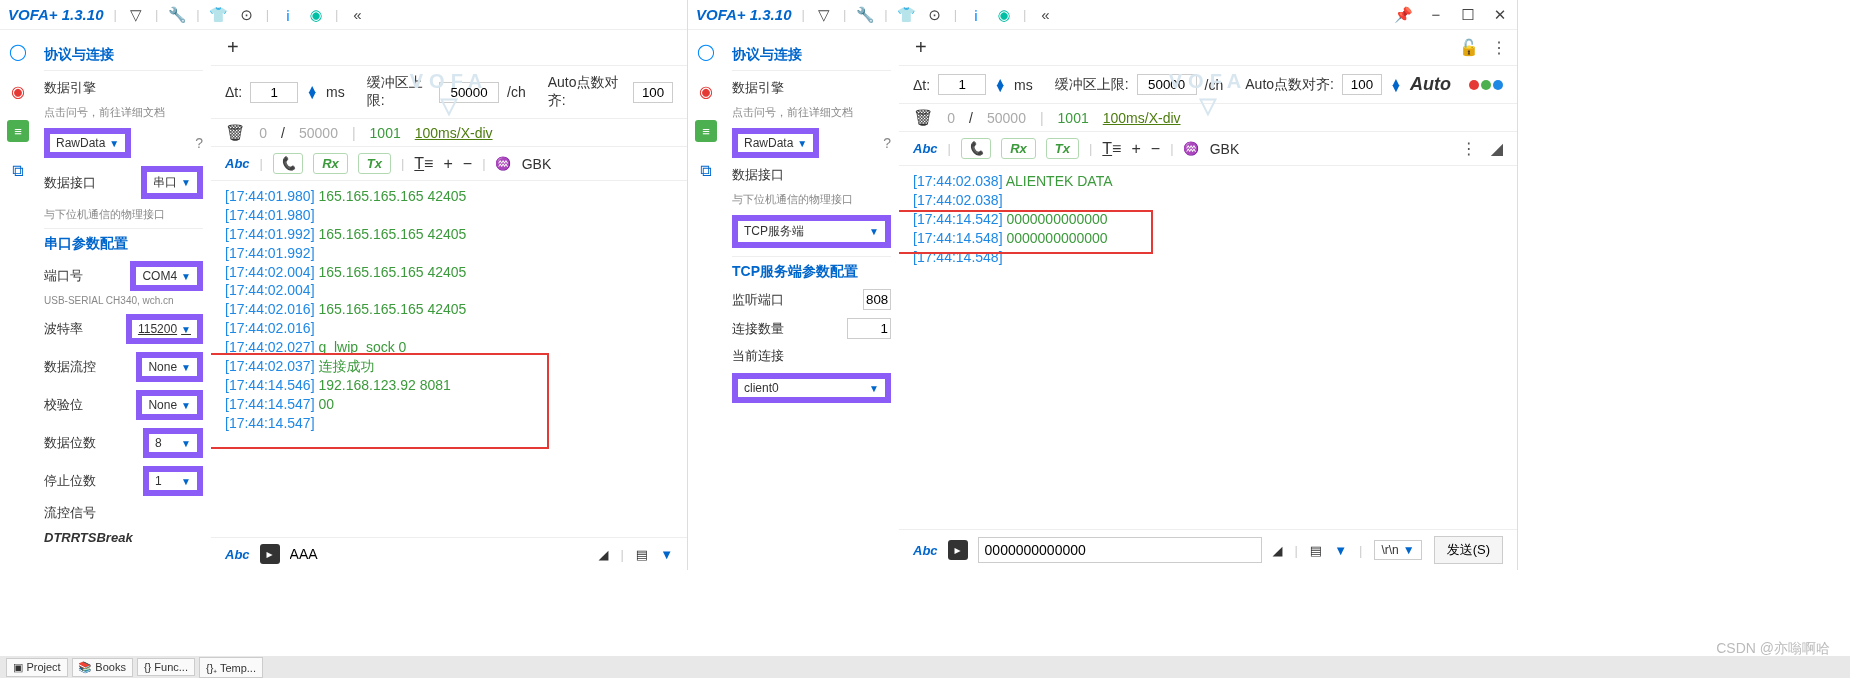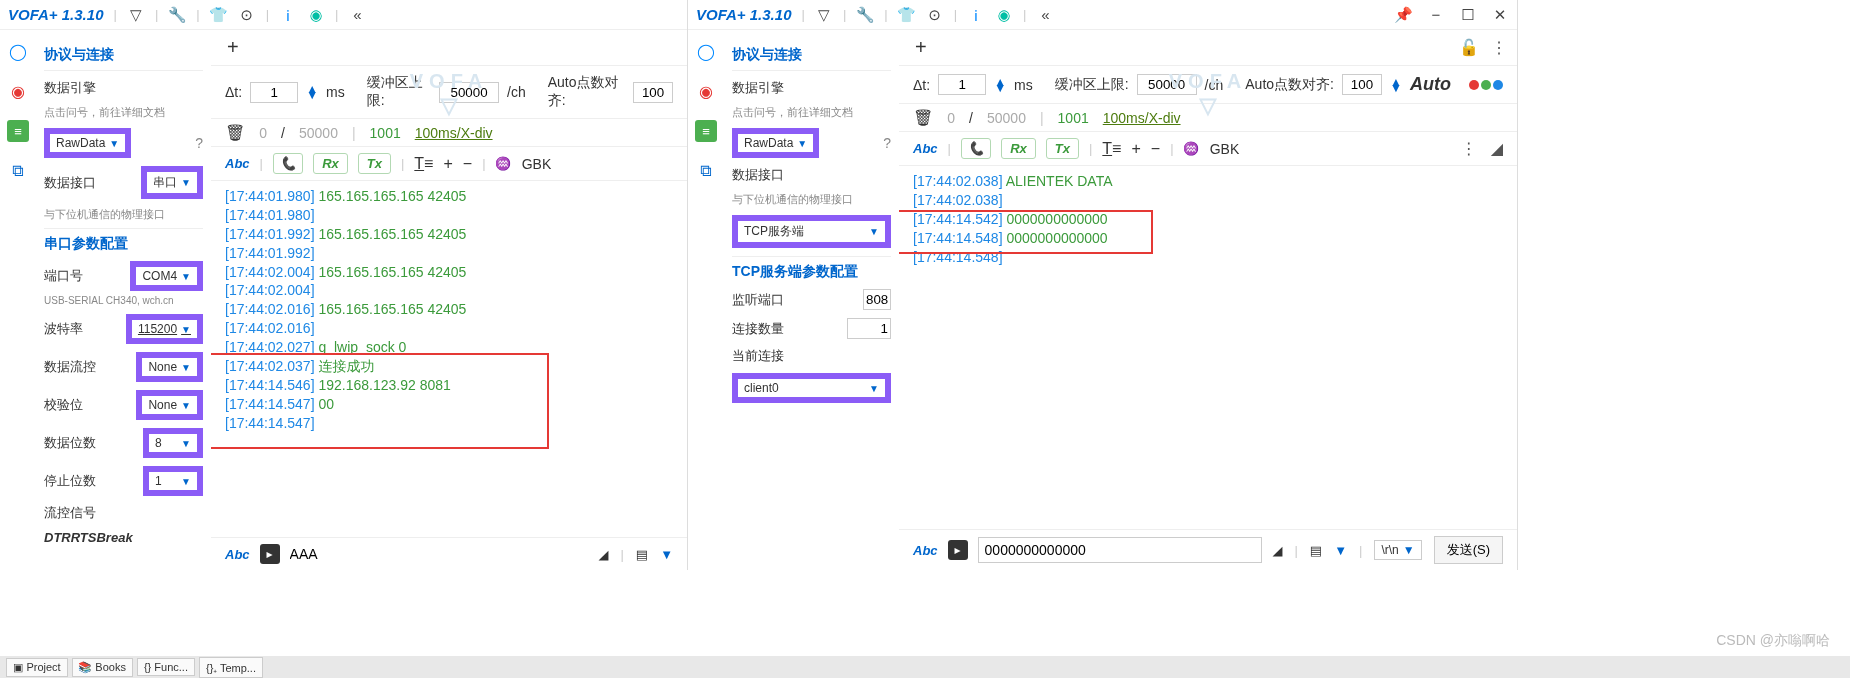"CSDN @亦嗡啊哈" .watermark-credit { bottom: 40px -> 32px }
